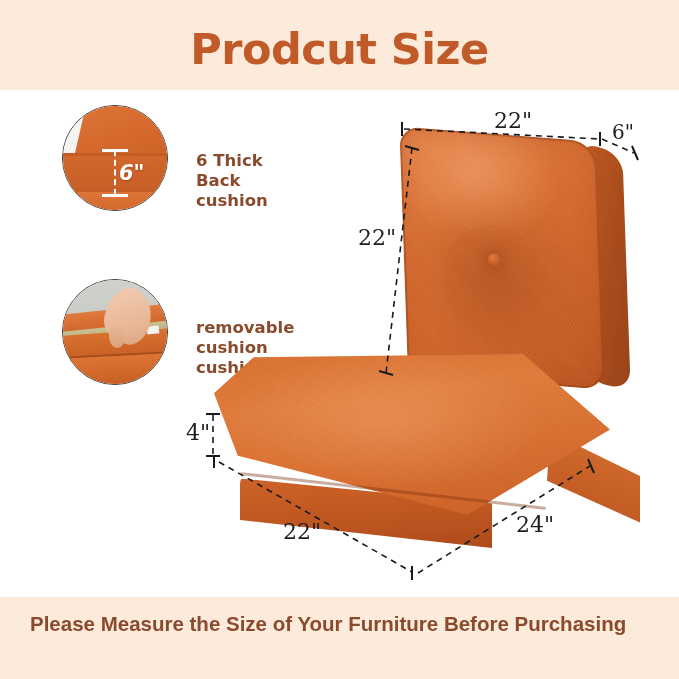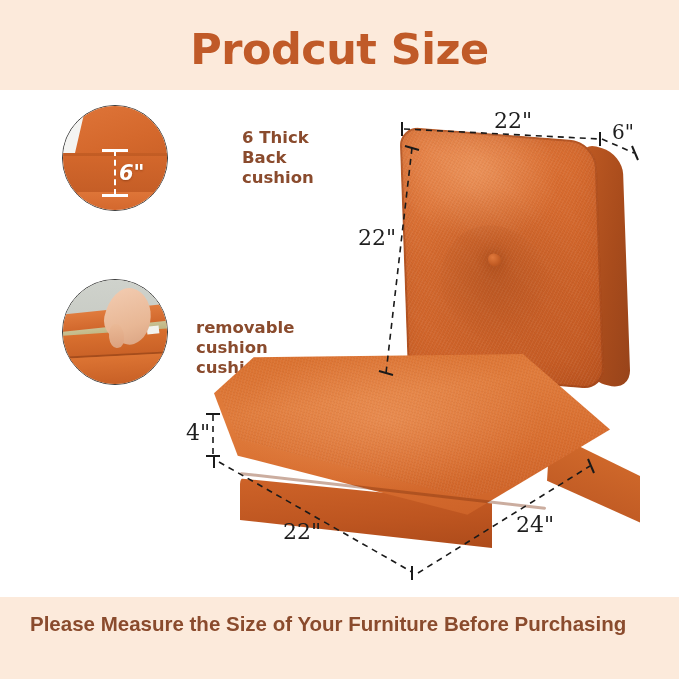"6 Thick" div.feature-label { margin-left: 46px -> none; top: 128px -> 151px }
